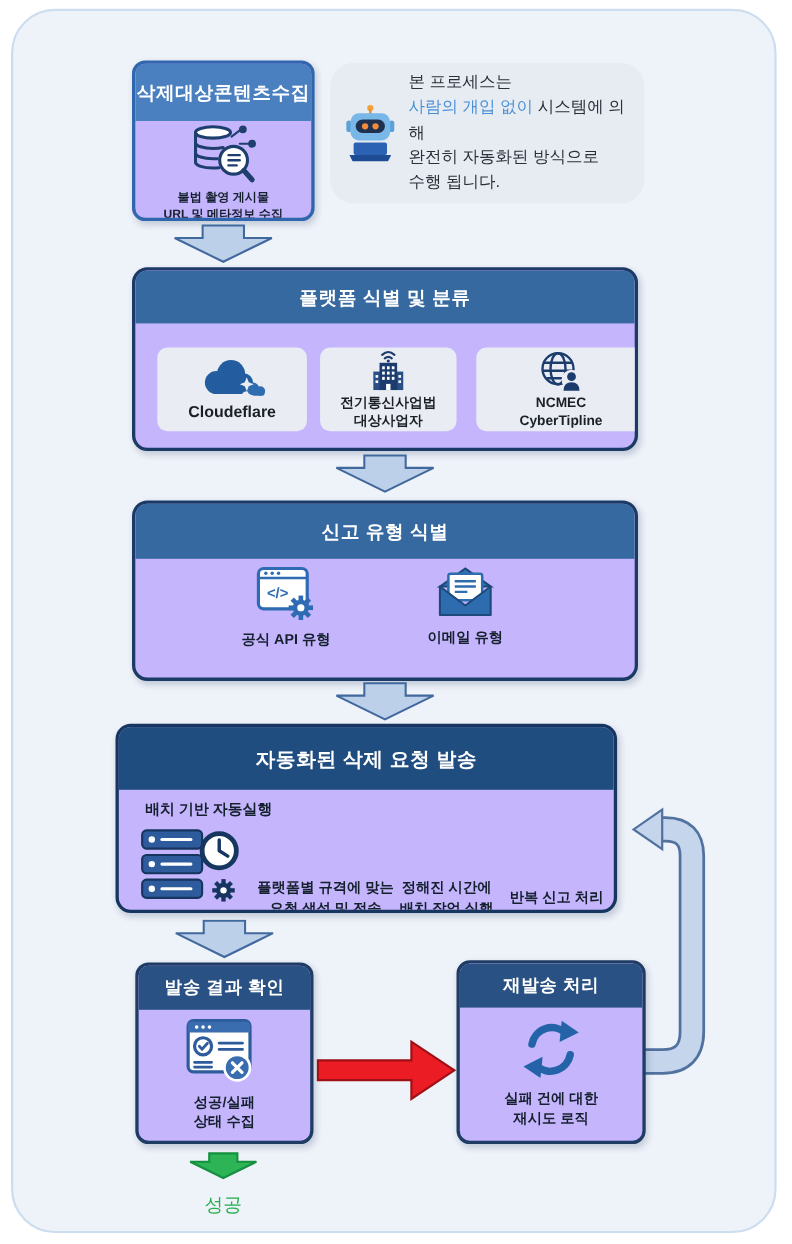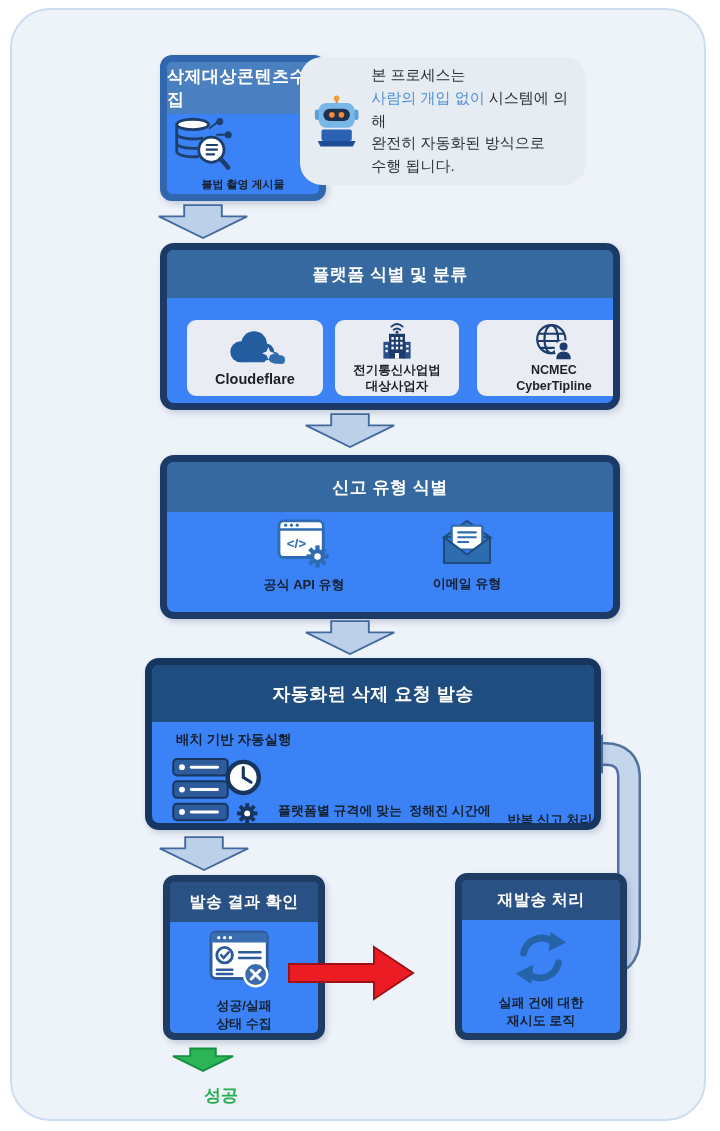"삭제대상콘텐츠수집" .flowbox { background: #3b82f6 -> #c4b5fd; border: 7px solid #d946ef -> 3px solid #d946ef; margin-left: 40px -> none }
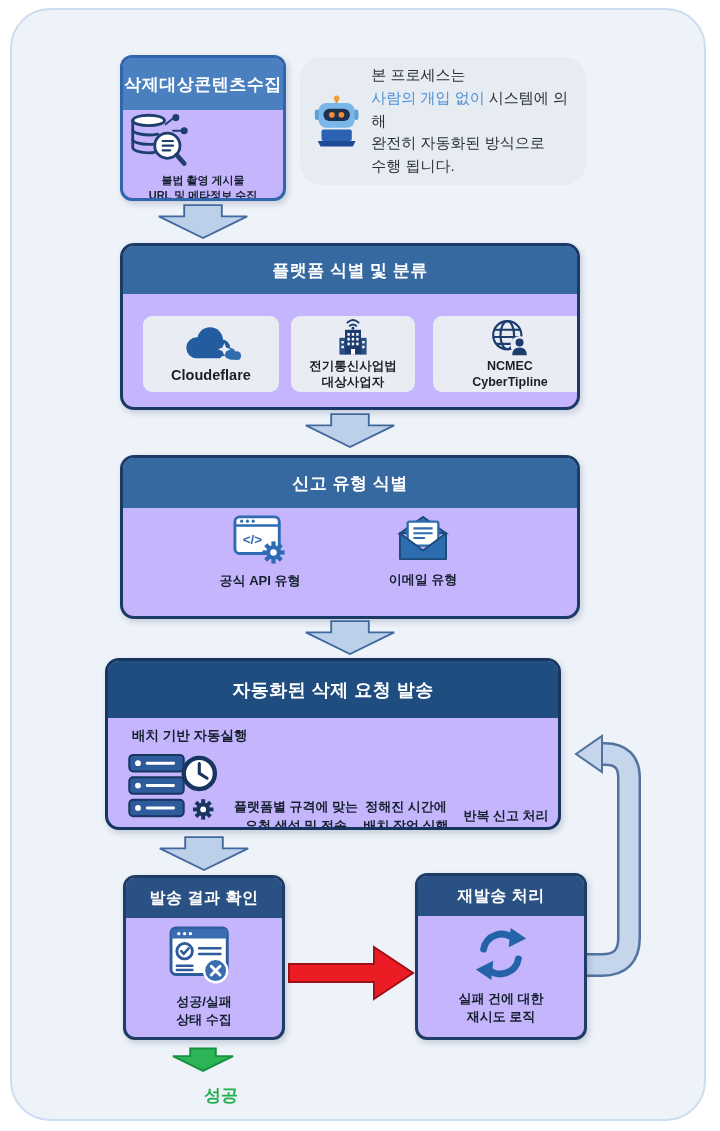"불법 촬영 게시물" div.body { align-items: none -> center }
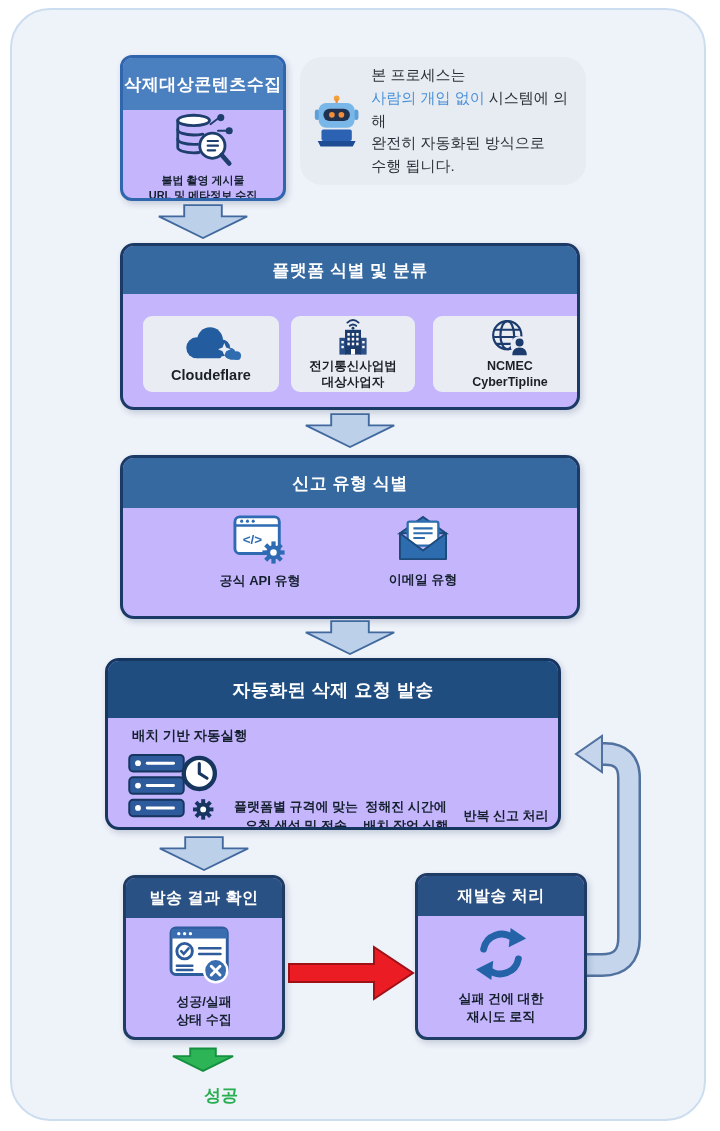"성공" .lbl-success { font-weight: bold -> normal; text-align: right -> center }
